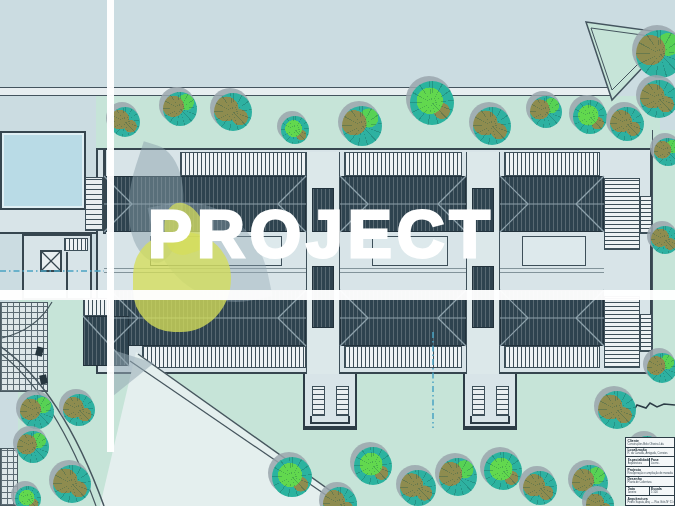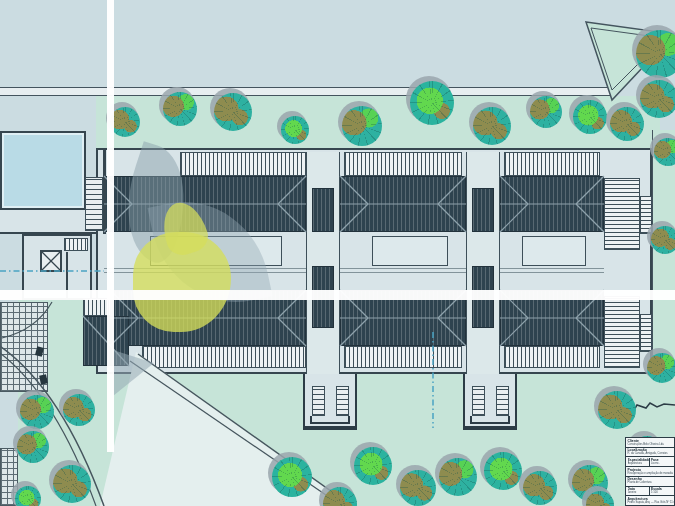"PROJECT" div { html: none -> <div>PROJECT</div> }
